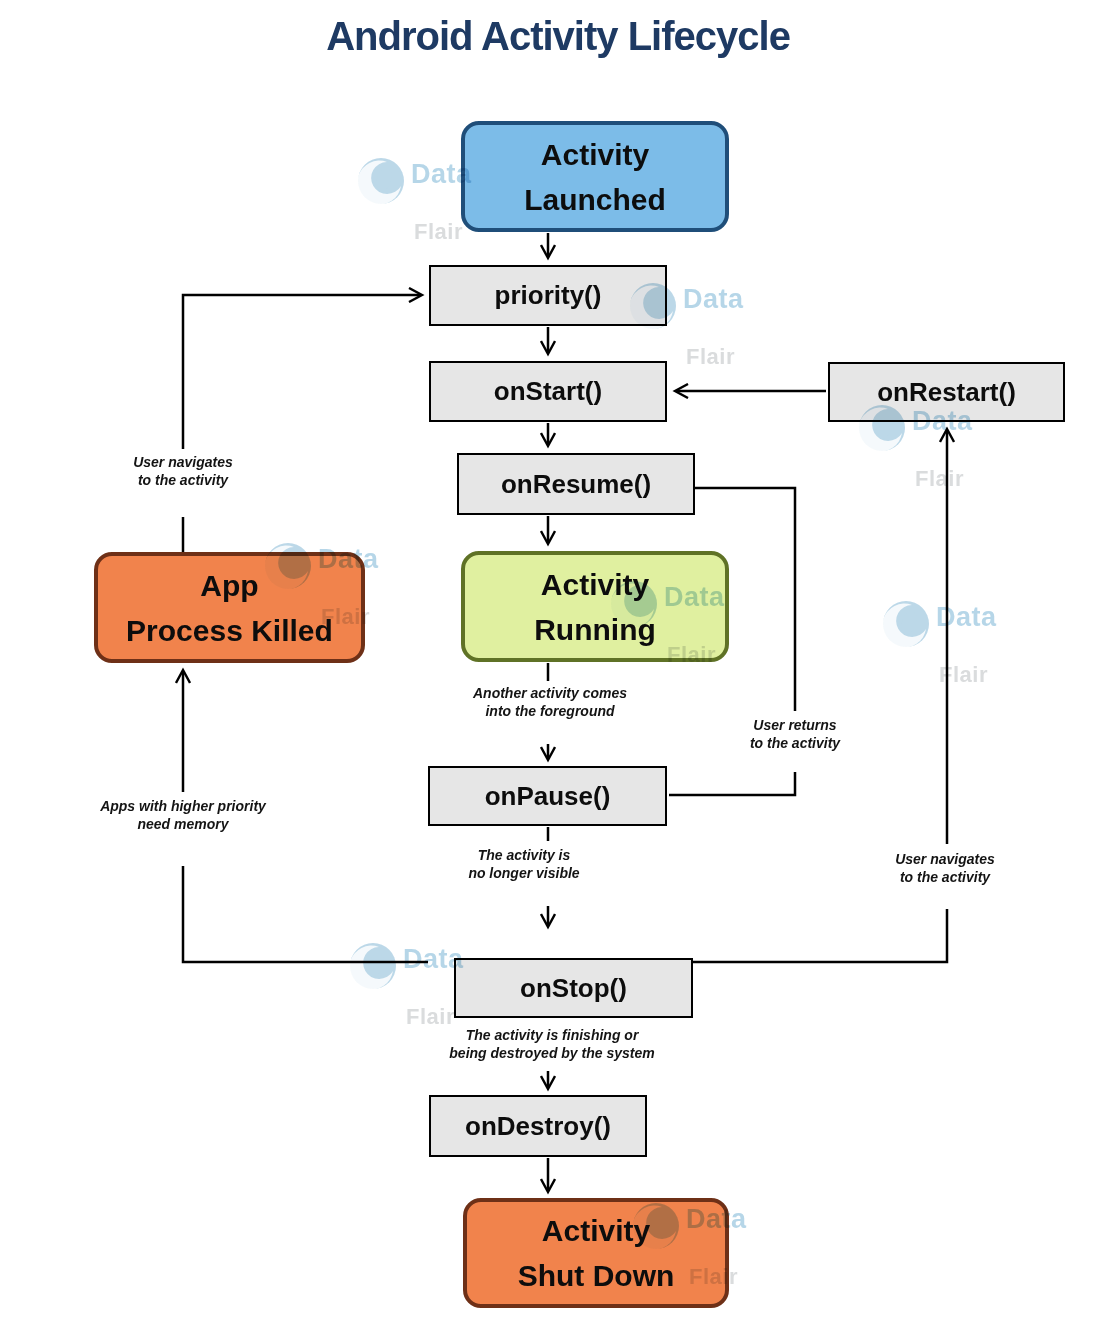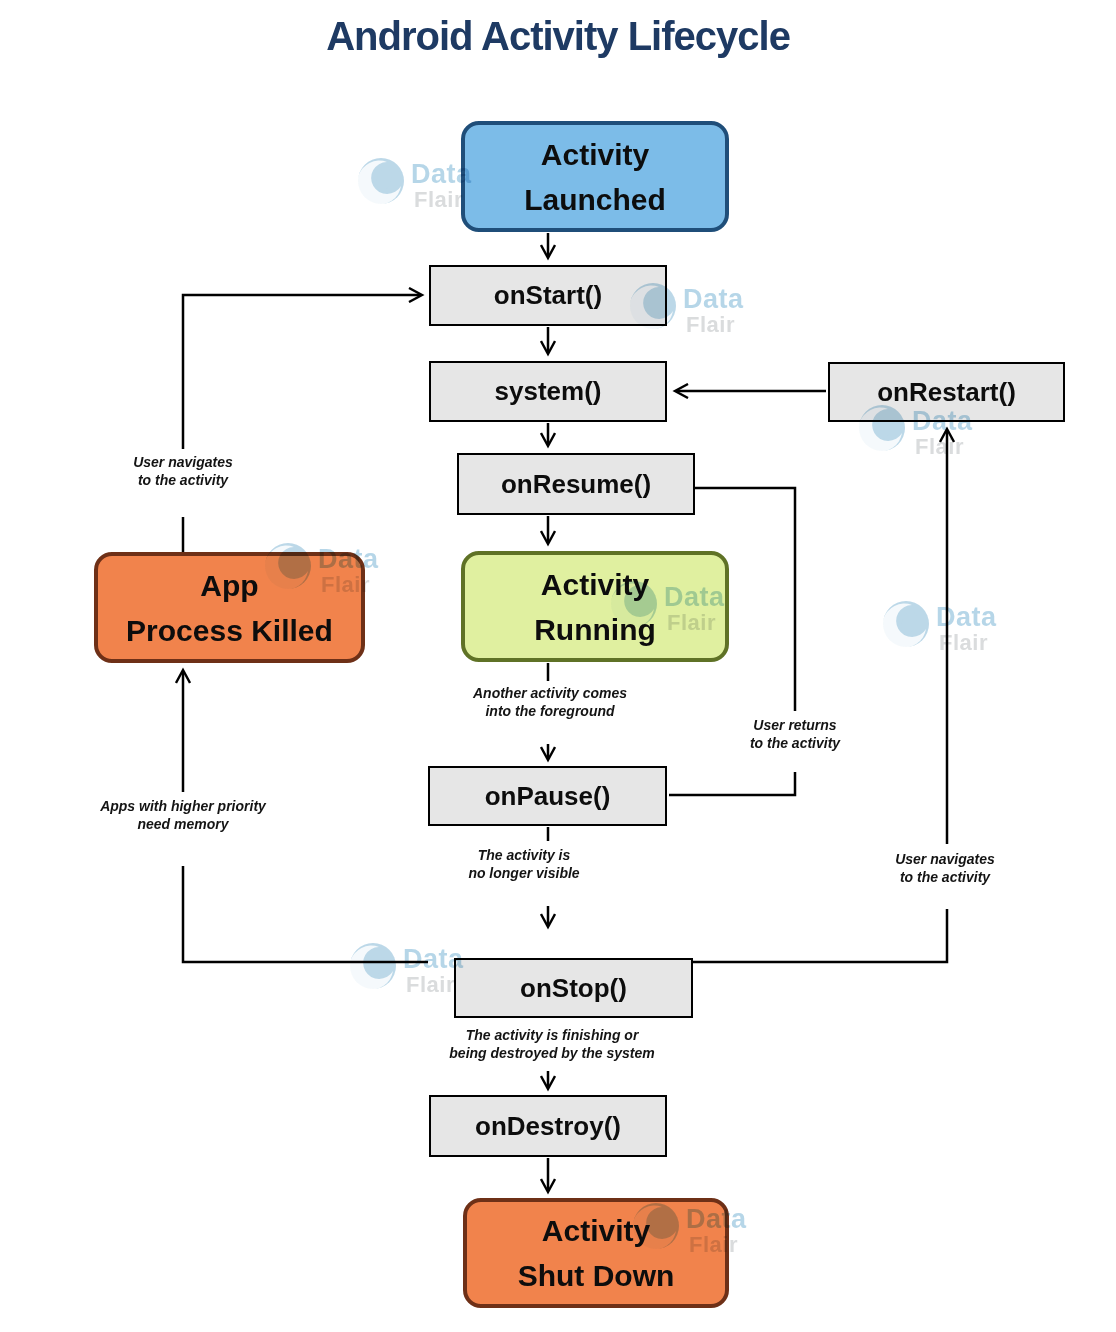"Data" .wm-text { gap: none -> 32px }
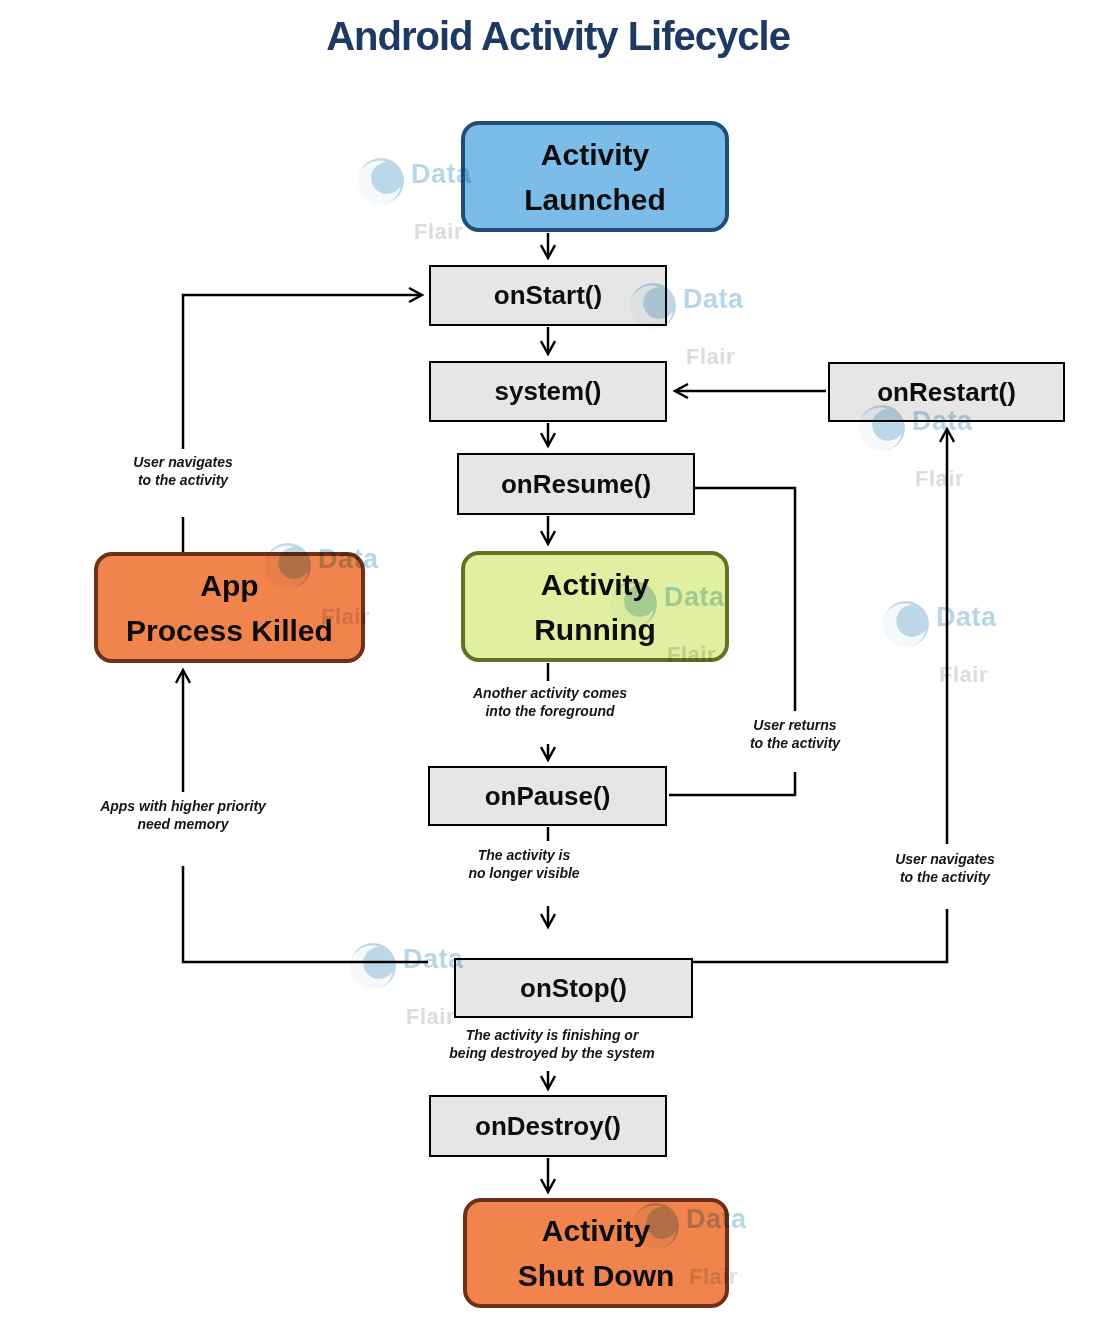"onStart()" div.node { text: onStart -> priority }
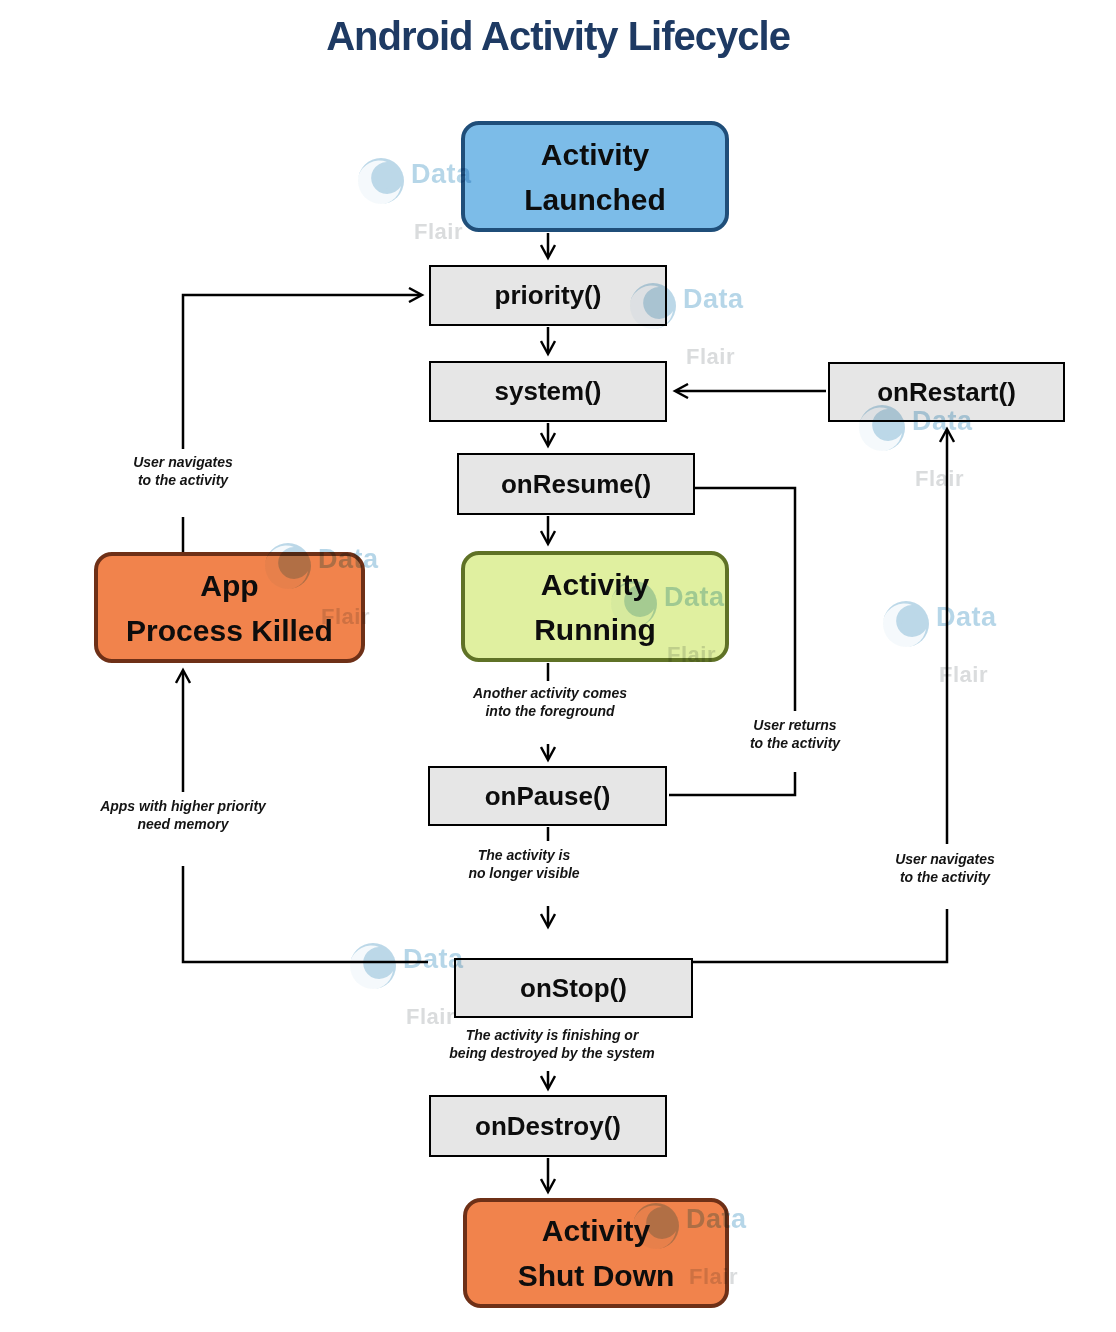"system()" div.node { text: system -> onStart }
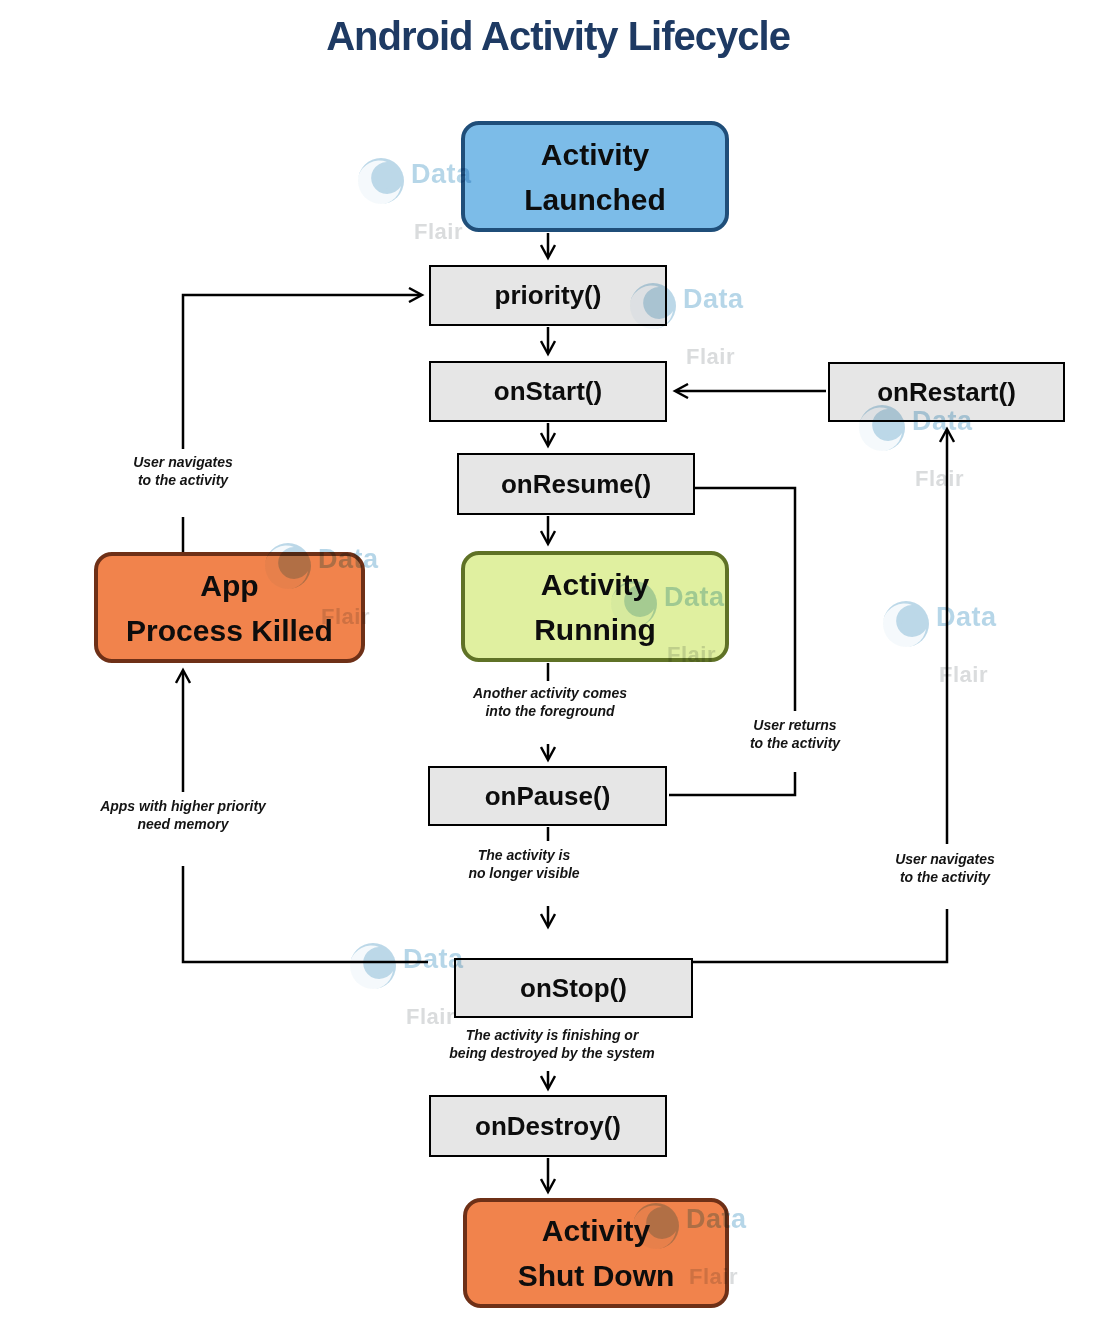"onDestroy()" div.node { width: 238px -> 218px }
